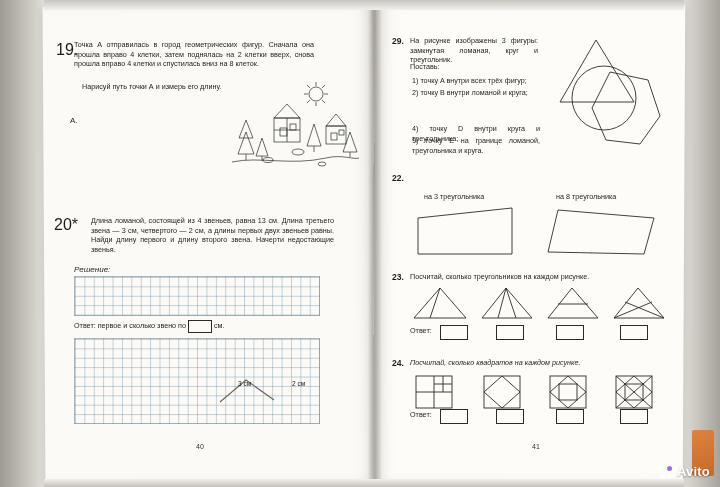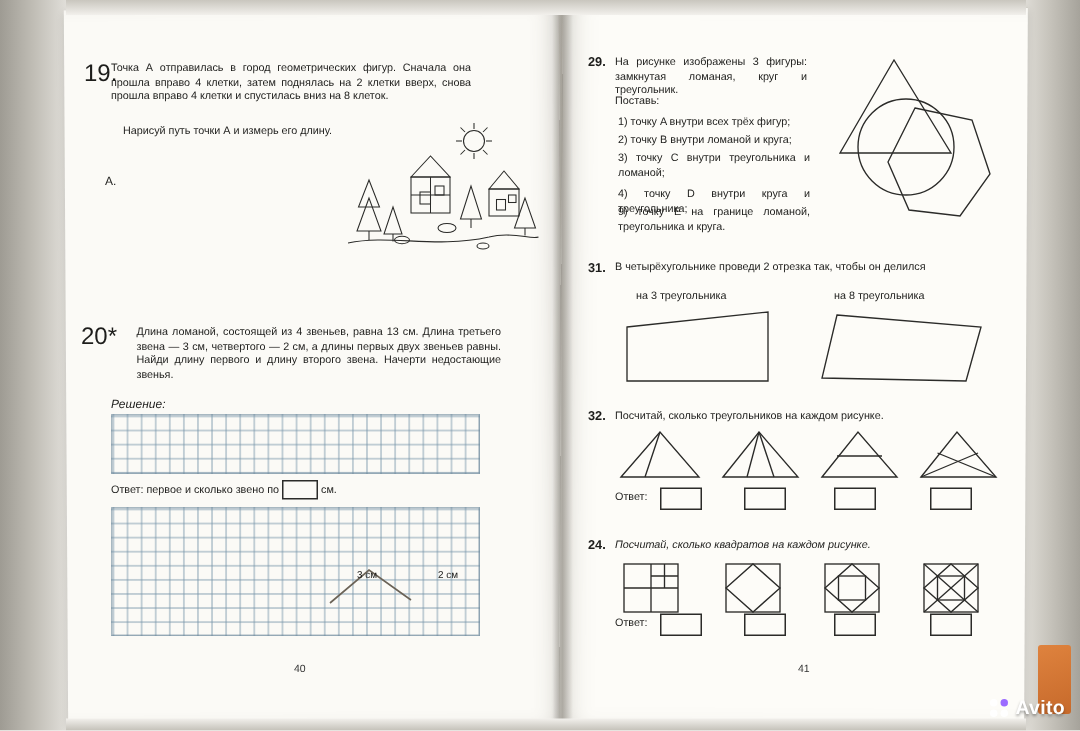"3) точку C внутри треугольника" div.content { html: <div>3) точку C внутри треугольника и ломаной;</div> -> none }
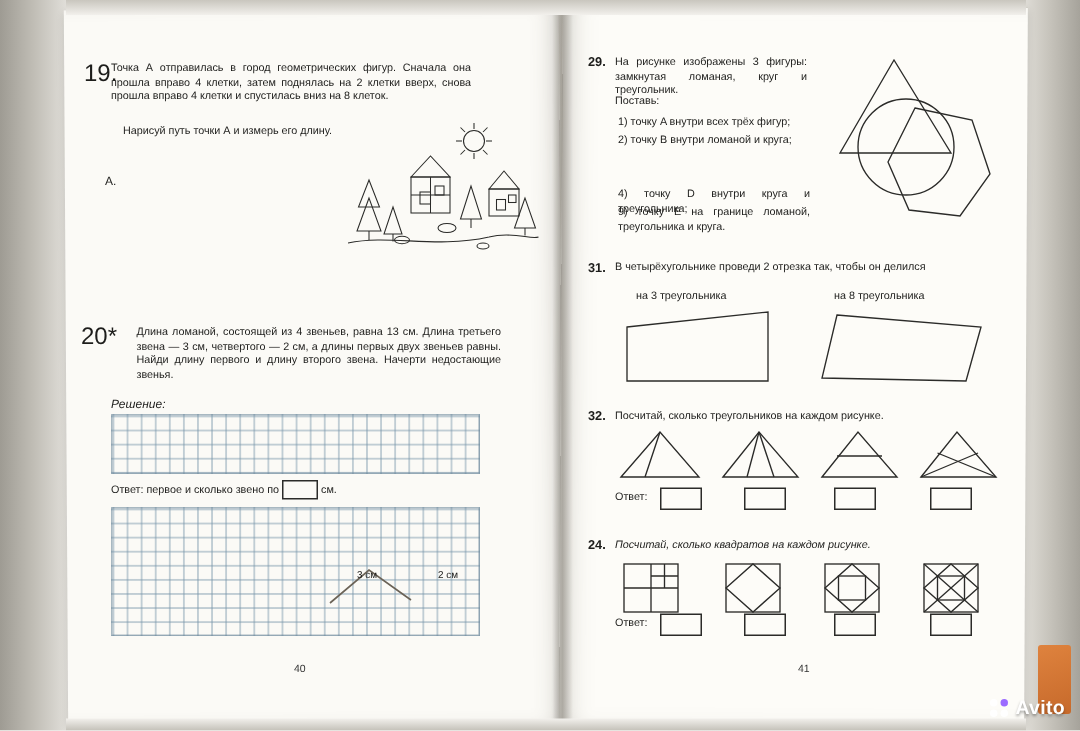"31." div.content { text: 31 -> 22 }
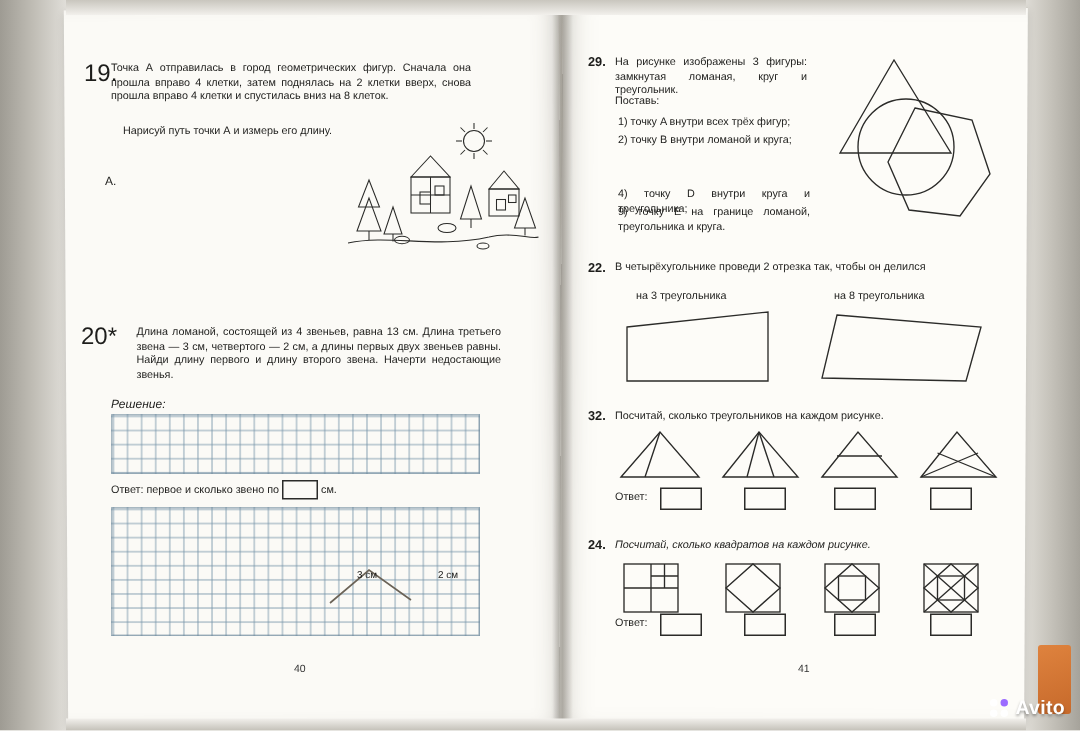"В четырёхугольнике проведи 2 отрезка" div.content { html: <div>В четырёхугольнике проведи 2 отрезка так, чтобы он делился</div> -> none }
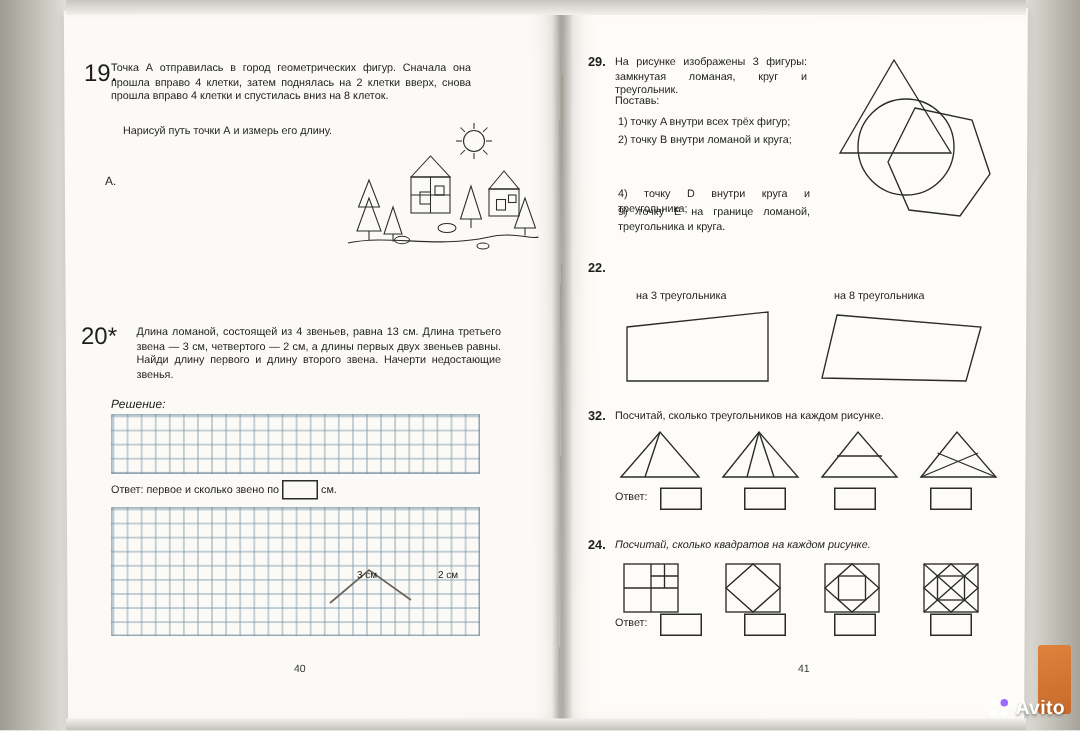"32." div.content { text: 32 -> 23 }
